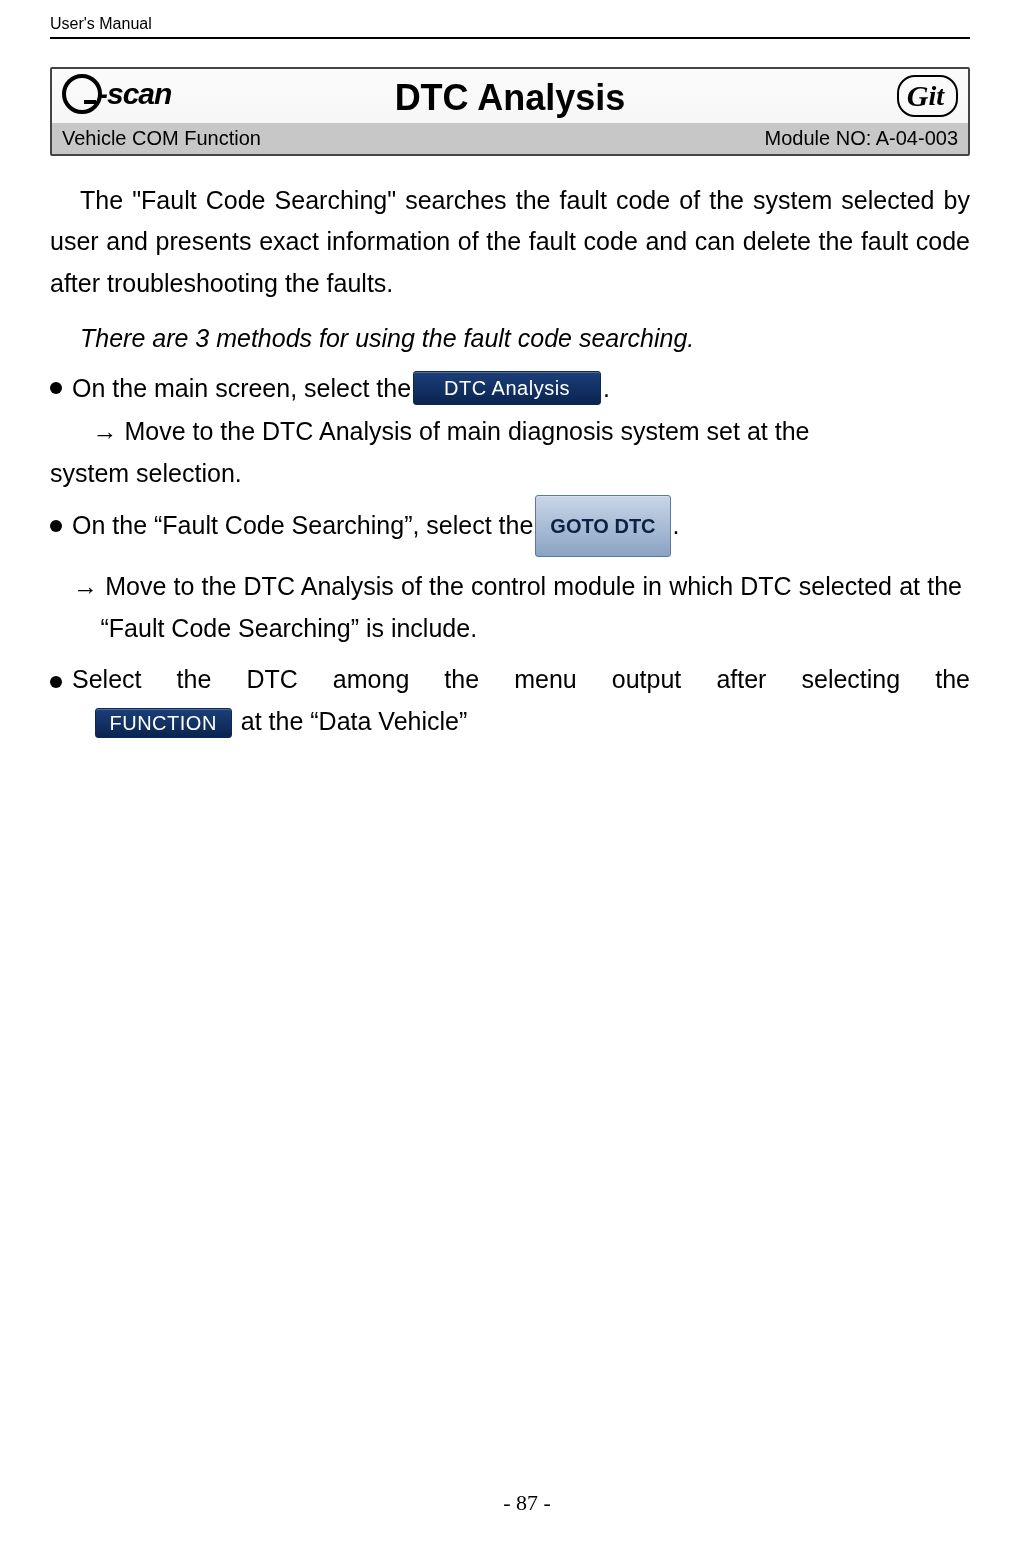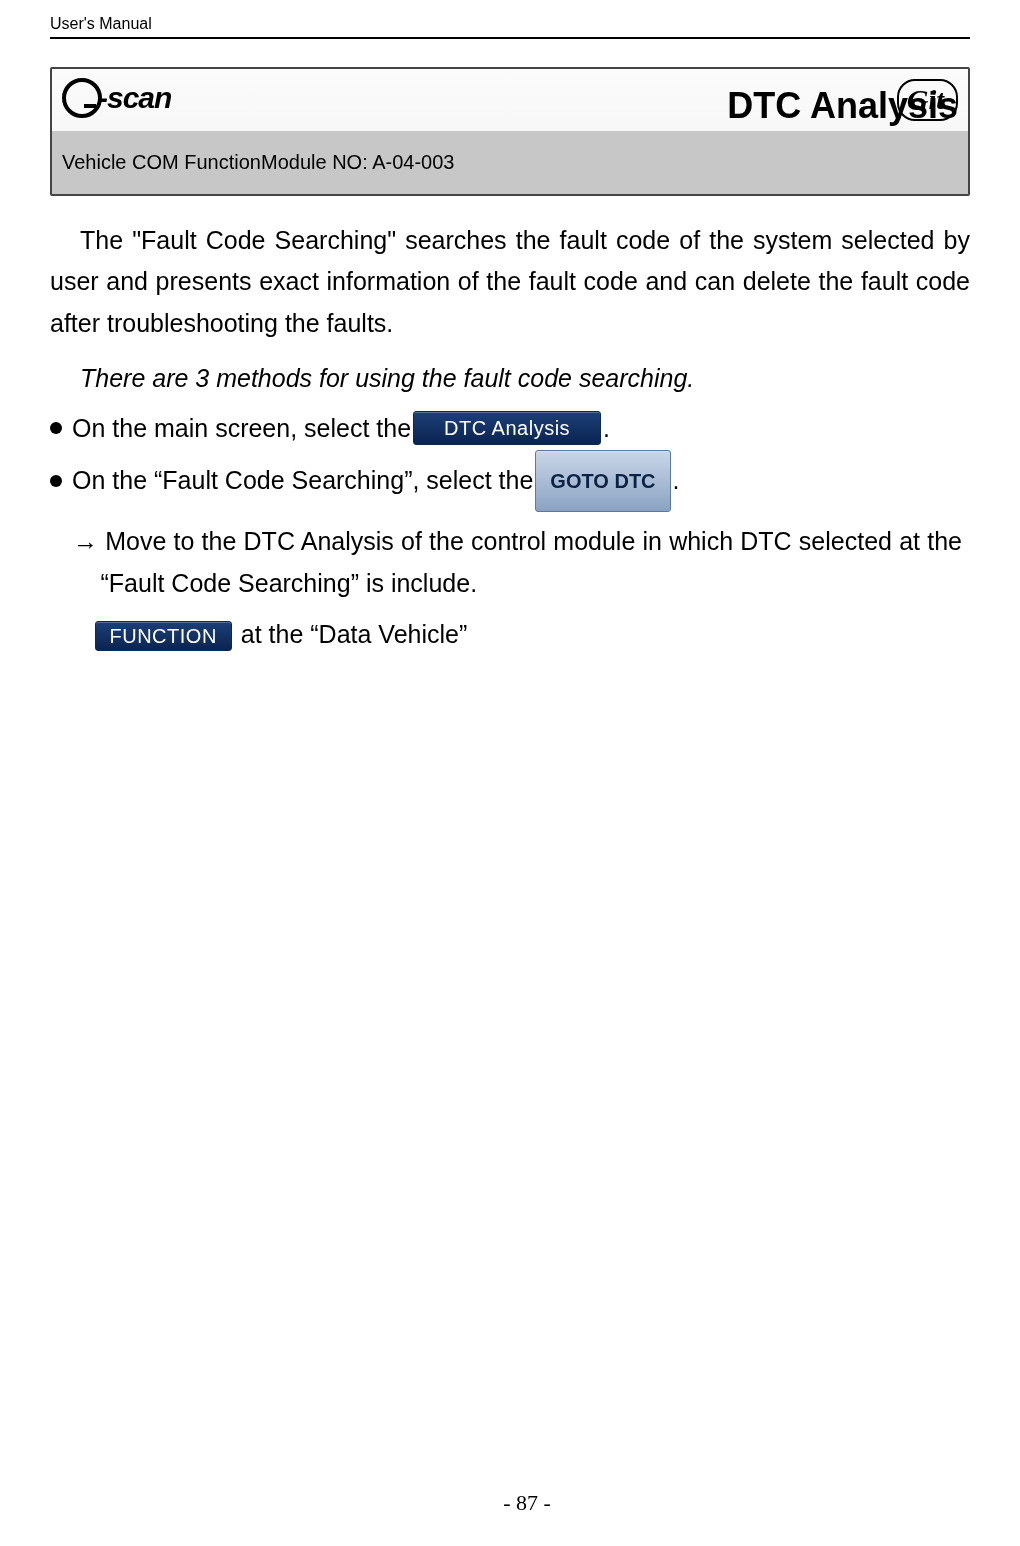"-scan" .section-top { justify-content: flex-end -> center; padding: 16px 10px 4px -> 8px 10px 4px }
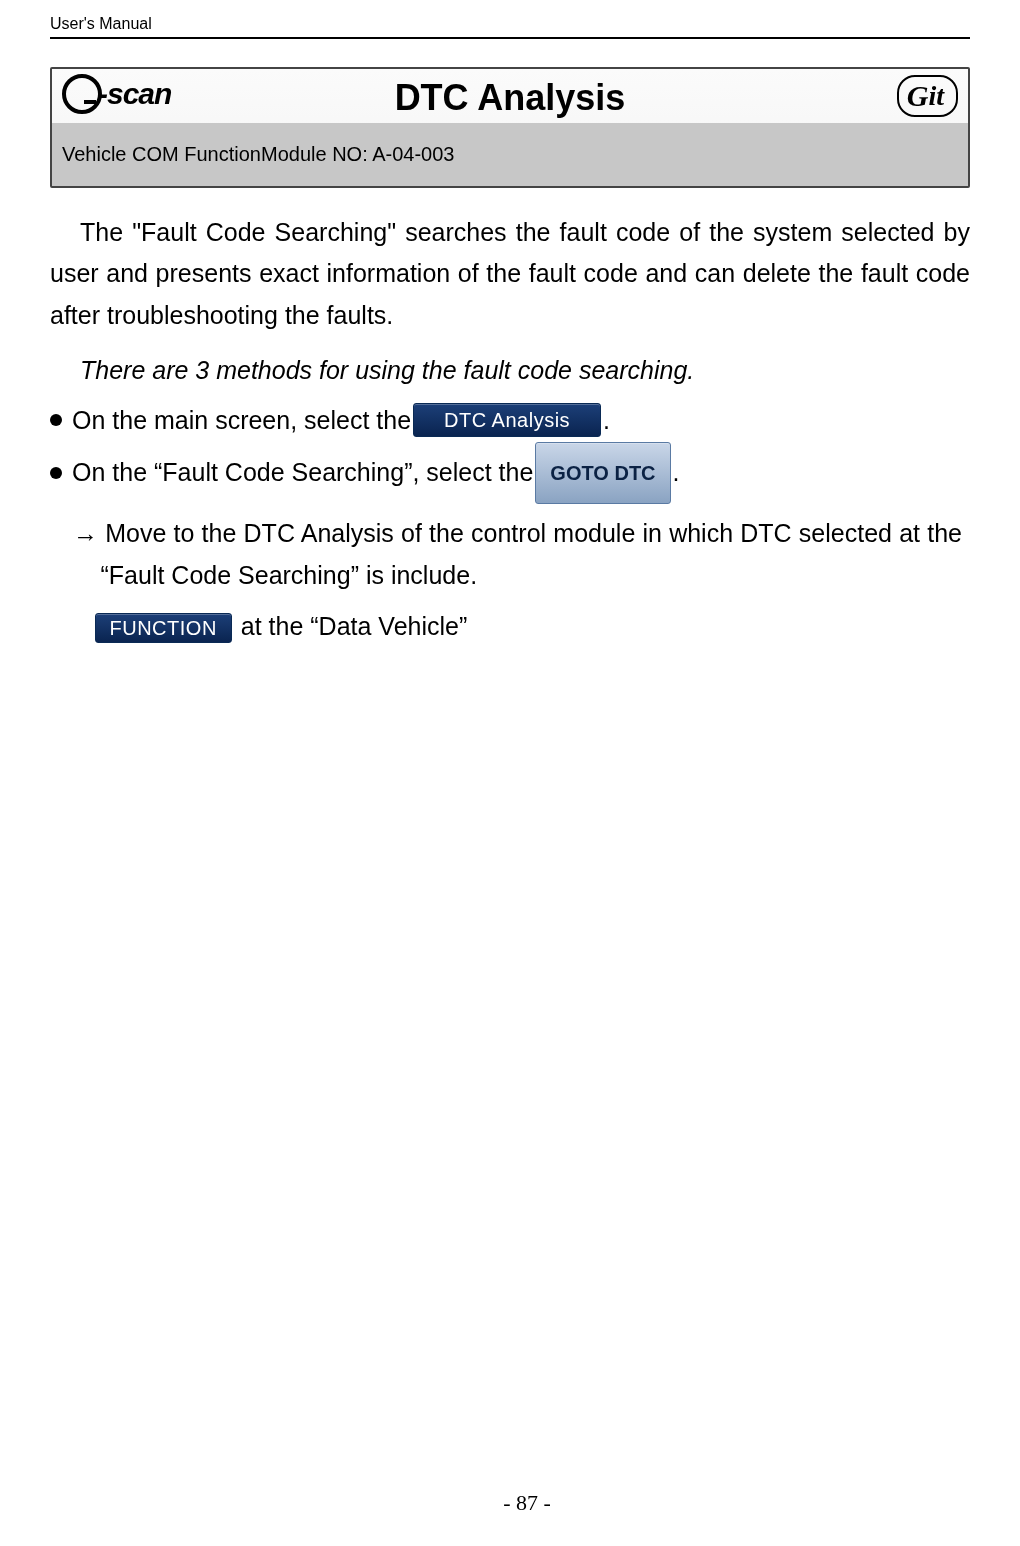"Vehicle COM Function" .section-sub { justify-content: flex-start -> space-between; padding: 20px 10px -> 4px 10px }
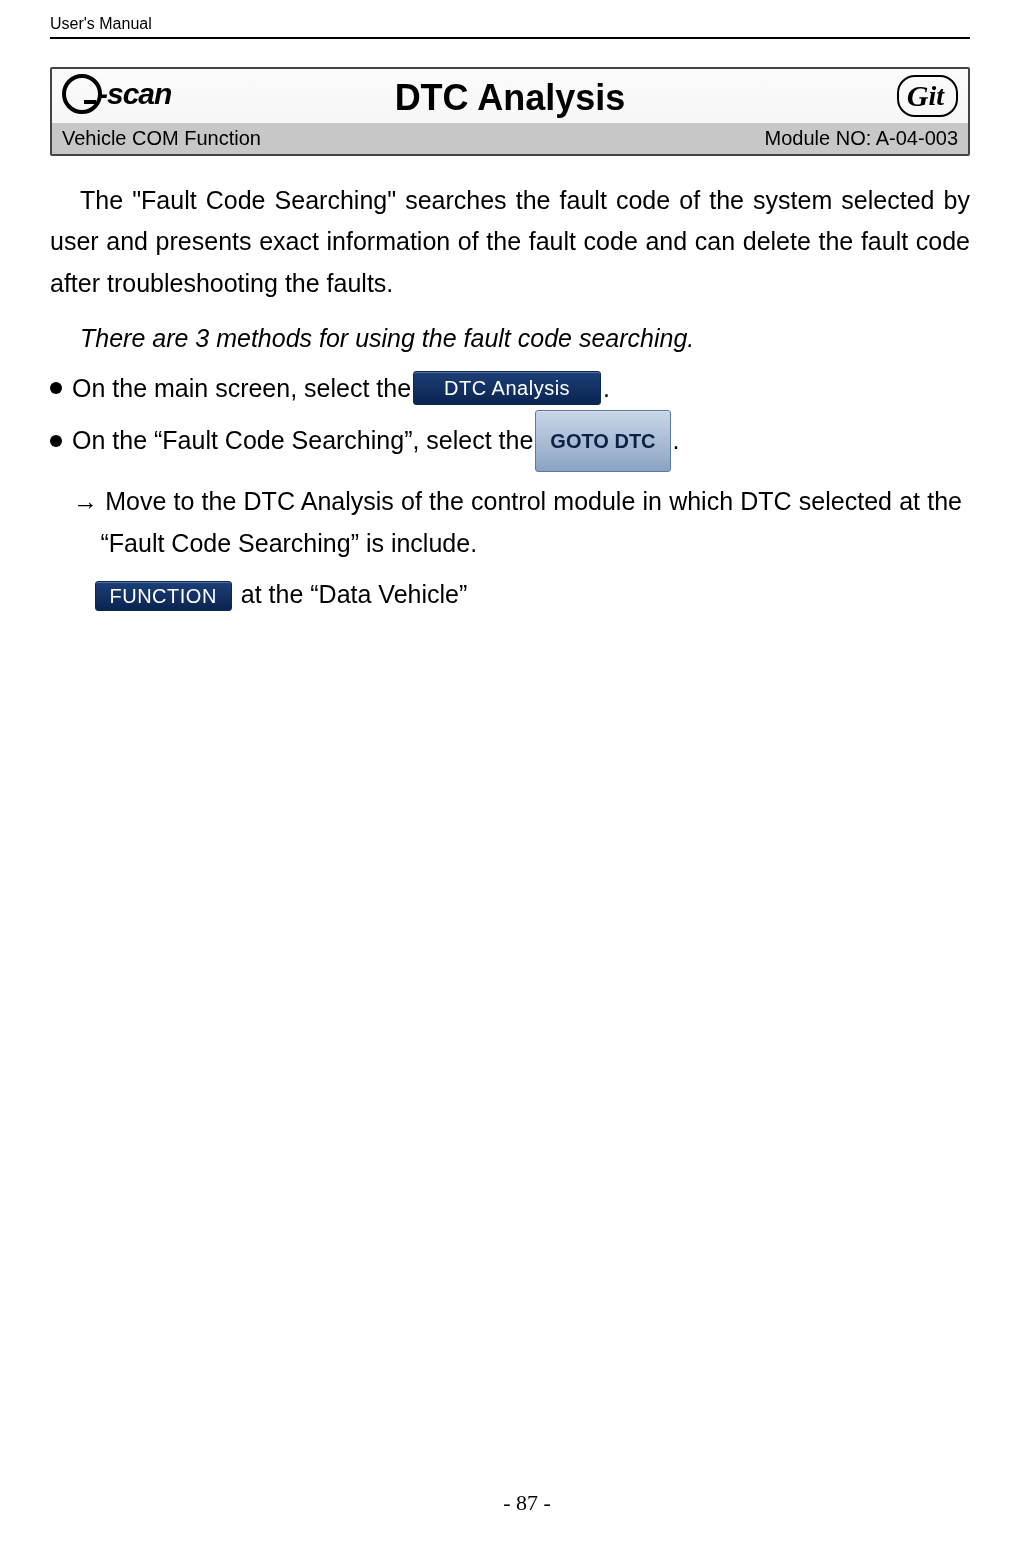"→ Move to the DTC Analysis of main" div.just { html: none -> <div>→ Move to the DTC Analysis of main diagnosis system set at the</div> }
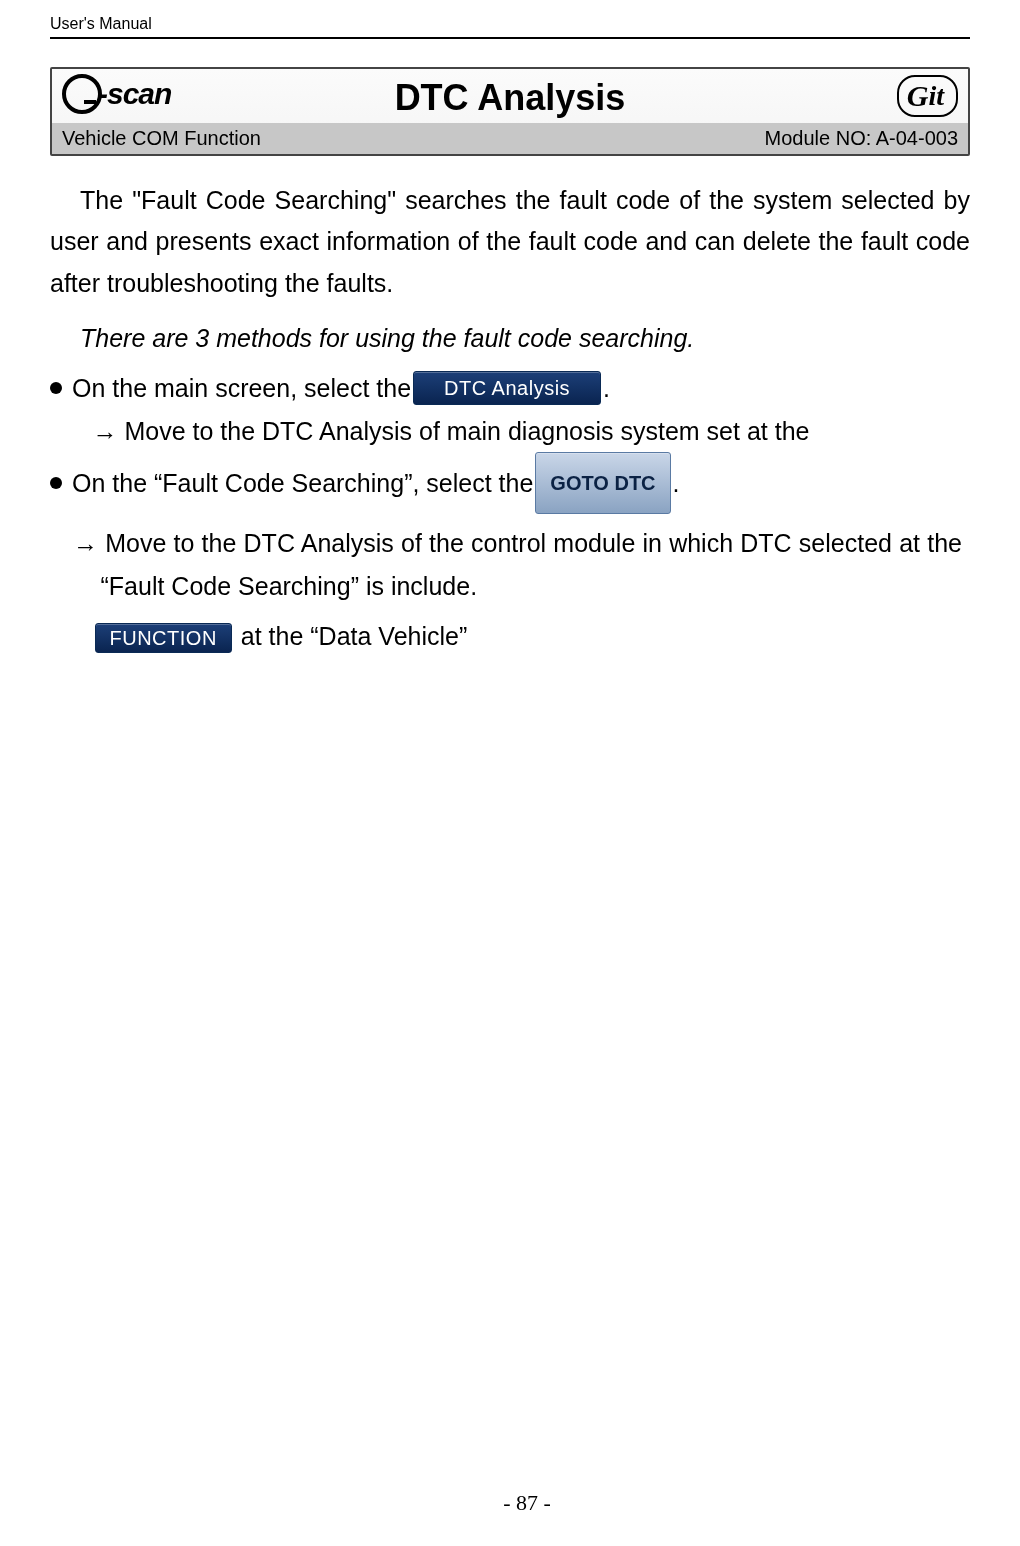"system selection." div.just { html: none -> <div>system selection.</div> }
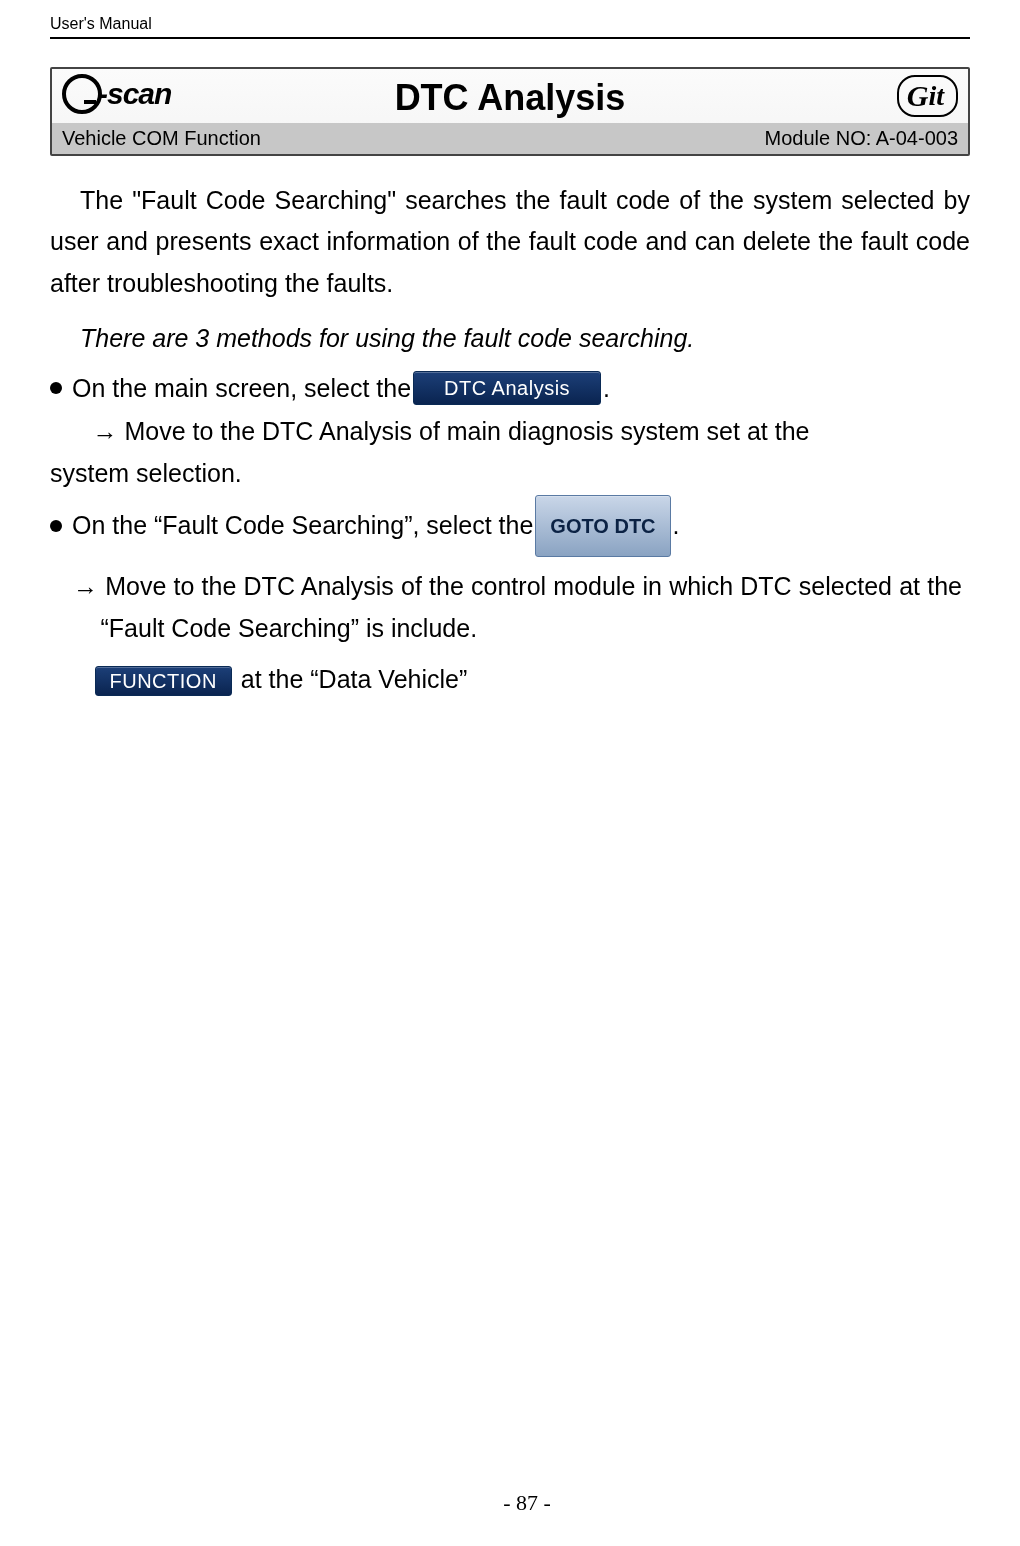"Select the DTC among the" div.bullet { html: none -> <div> <span></span> <span>Select the DTC among the menu output after selecting the</span> </div> }
